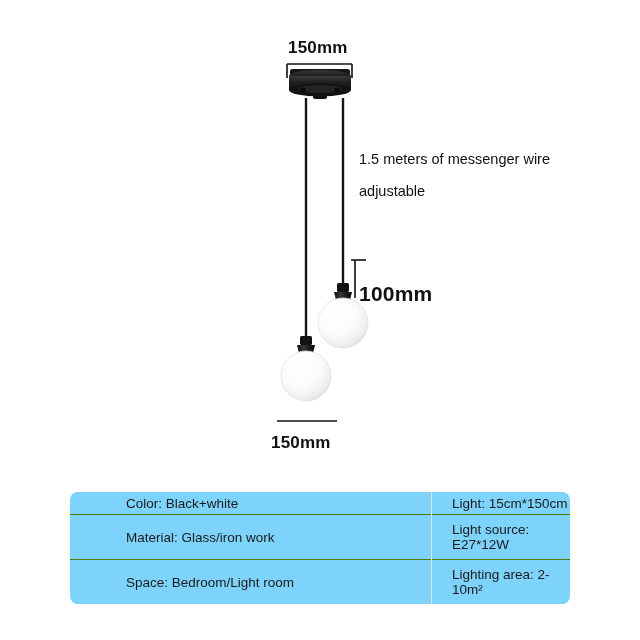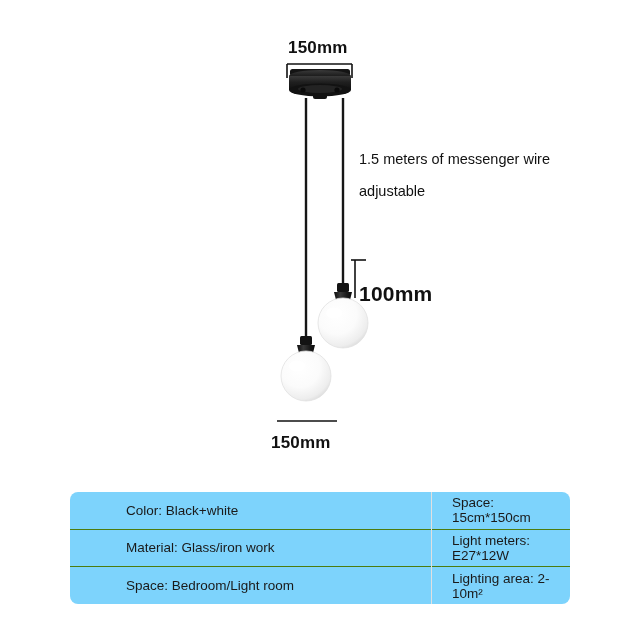"Space: 15cm*150cm" td.col-right { text: Space -> Light }
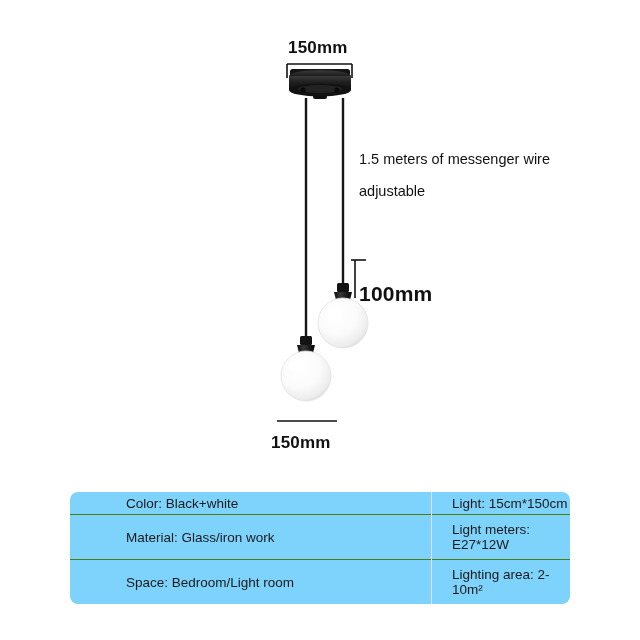"Light meters: E27*12W" td.col-right { text: meters -> source }
